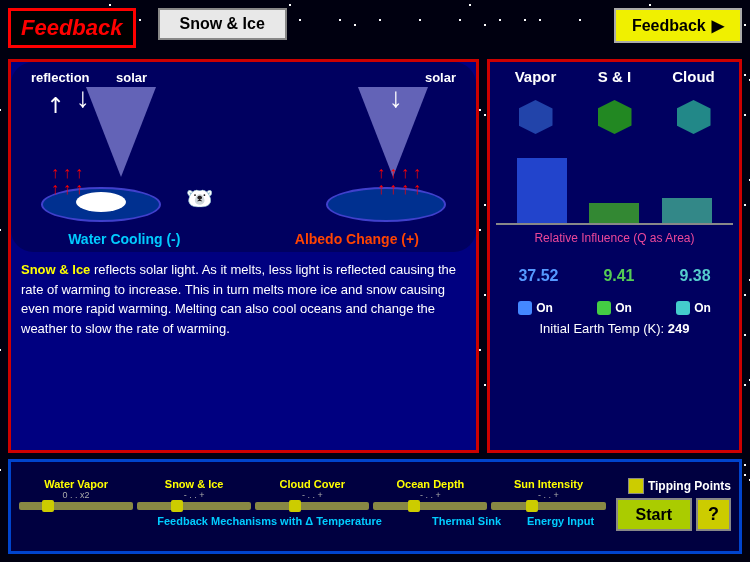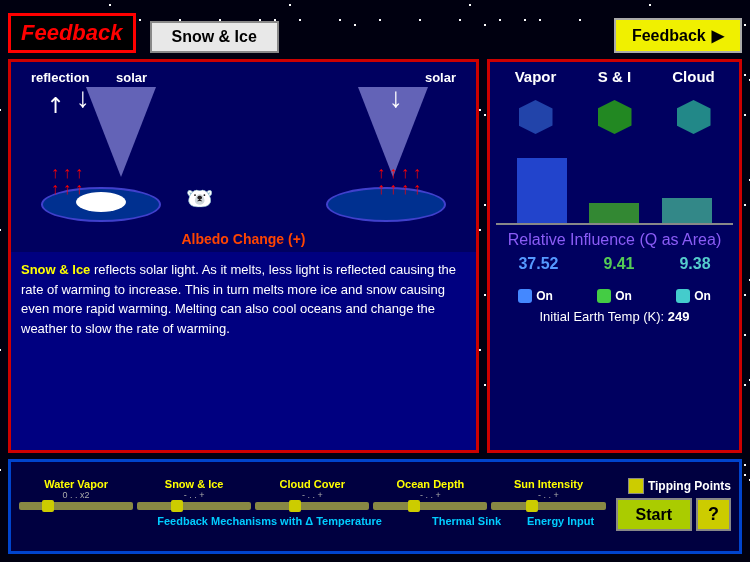"Feedback" .top-bar { align-items: flex-end -> flex-start; gap: 14px -> 22px }
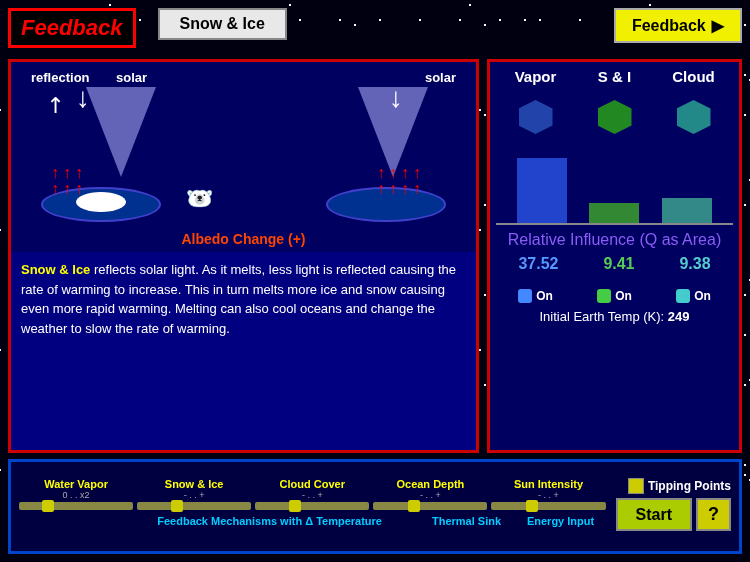"reflection" .diagram-area { border-radius: none -> 22px }
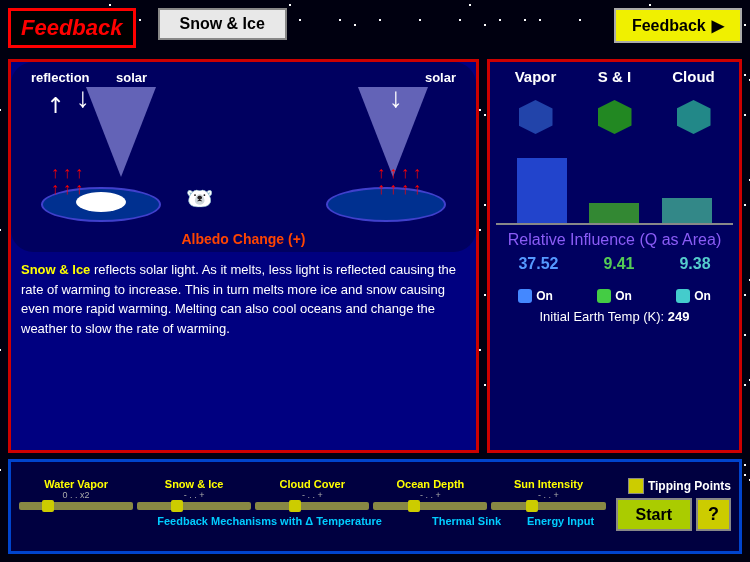"Water Cooling (-)" span.water-cooling { html: none -> <span>Water Cooling (-)</span> }
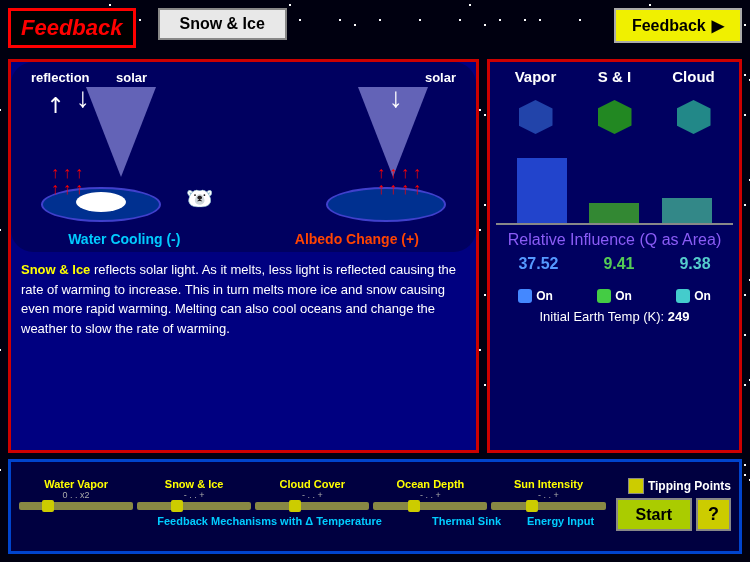"Relative Influence (Q as Area)" .rel-influence { color: #8b5cf6 -> #ec4899; font-size: 16px -> 12px; margin-bottom: 6px -> 22px }
